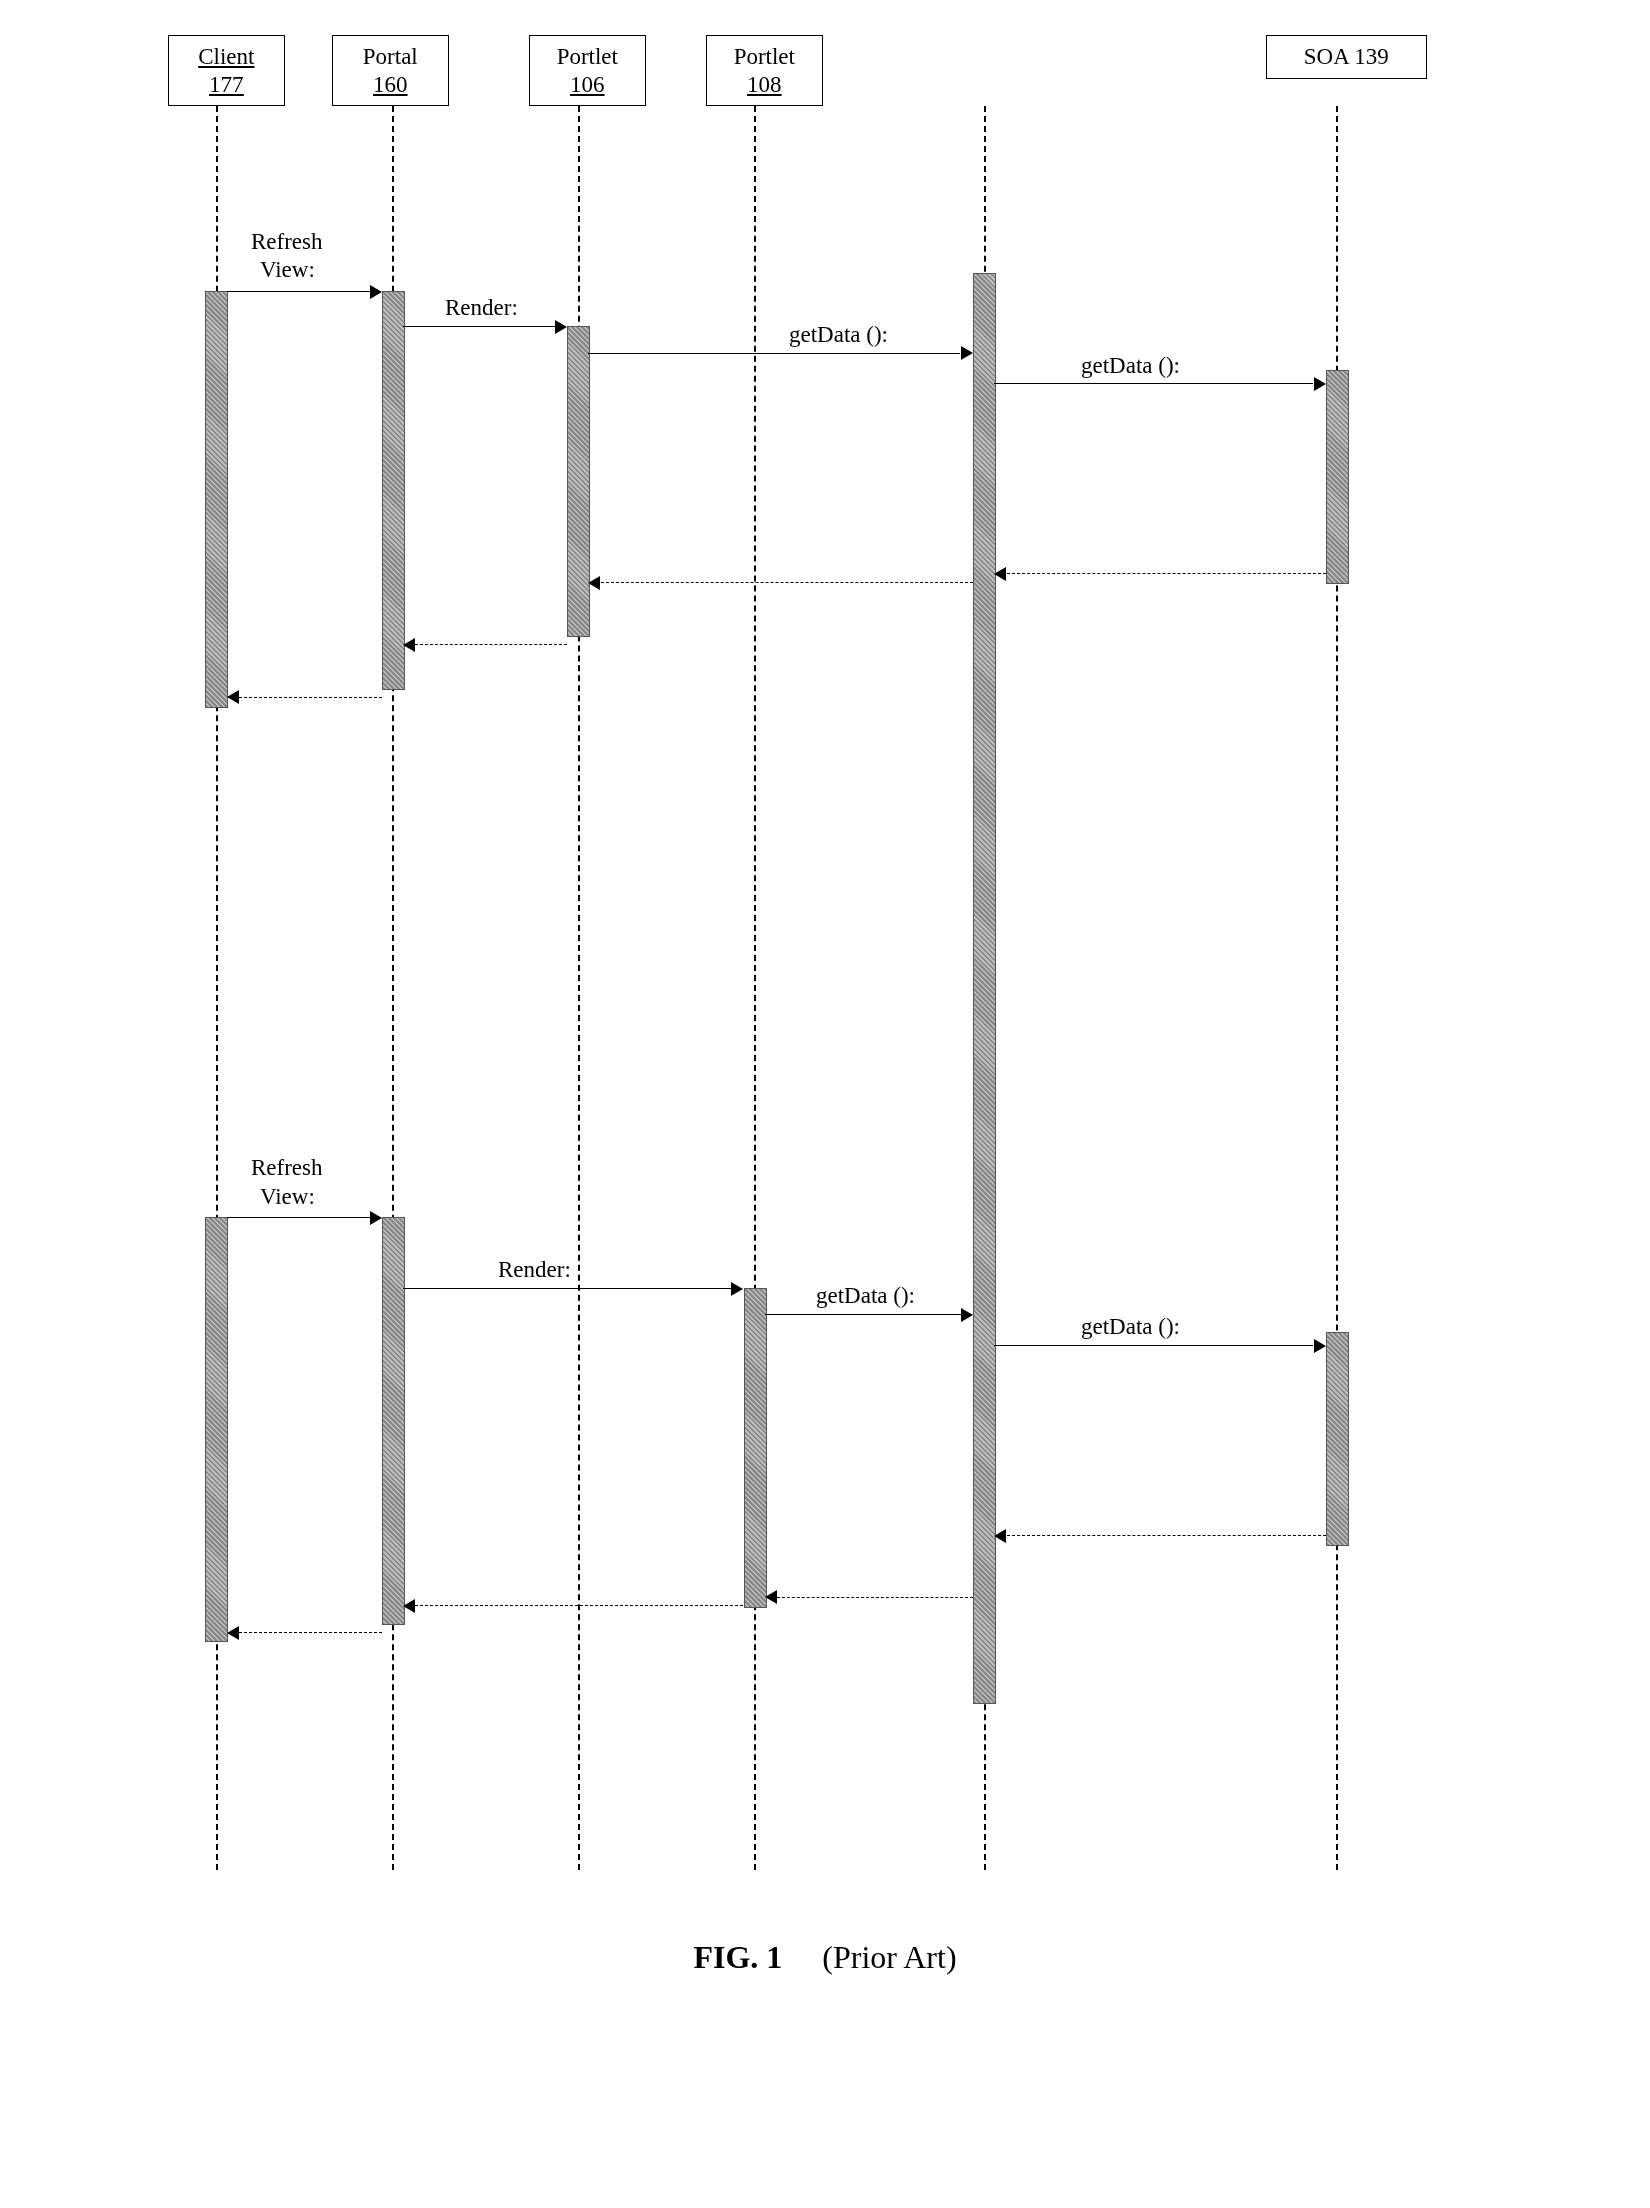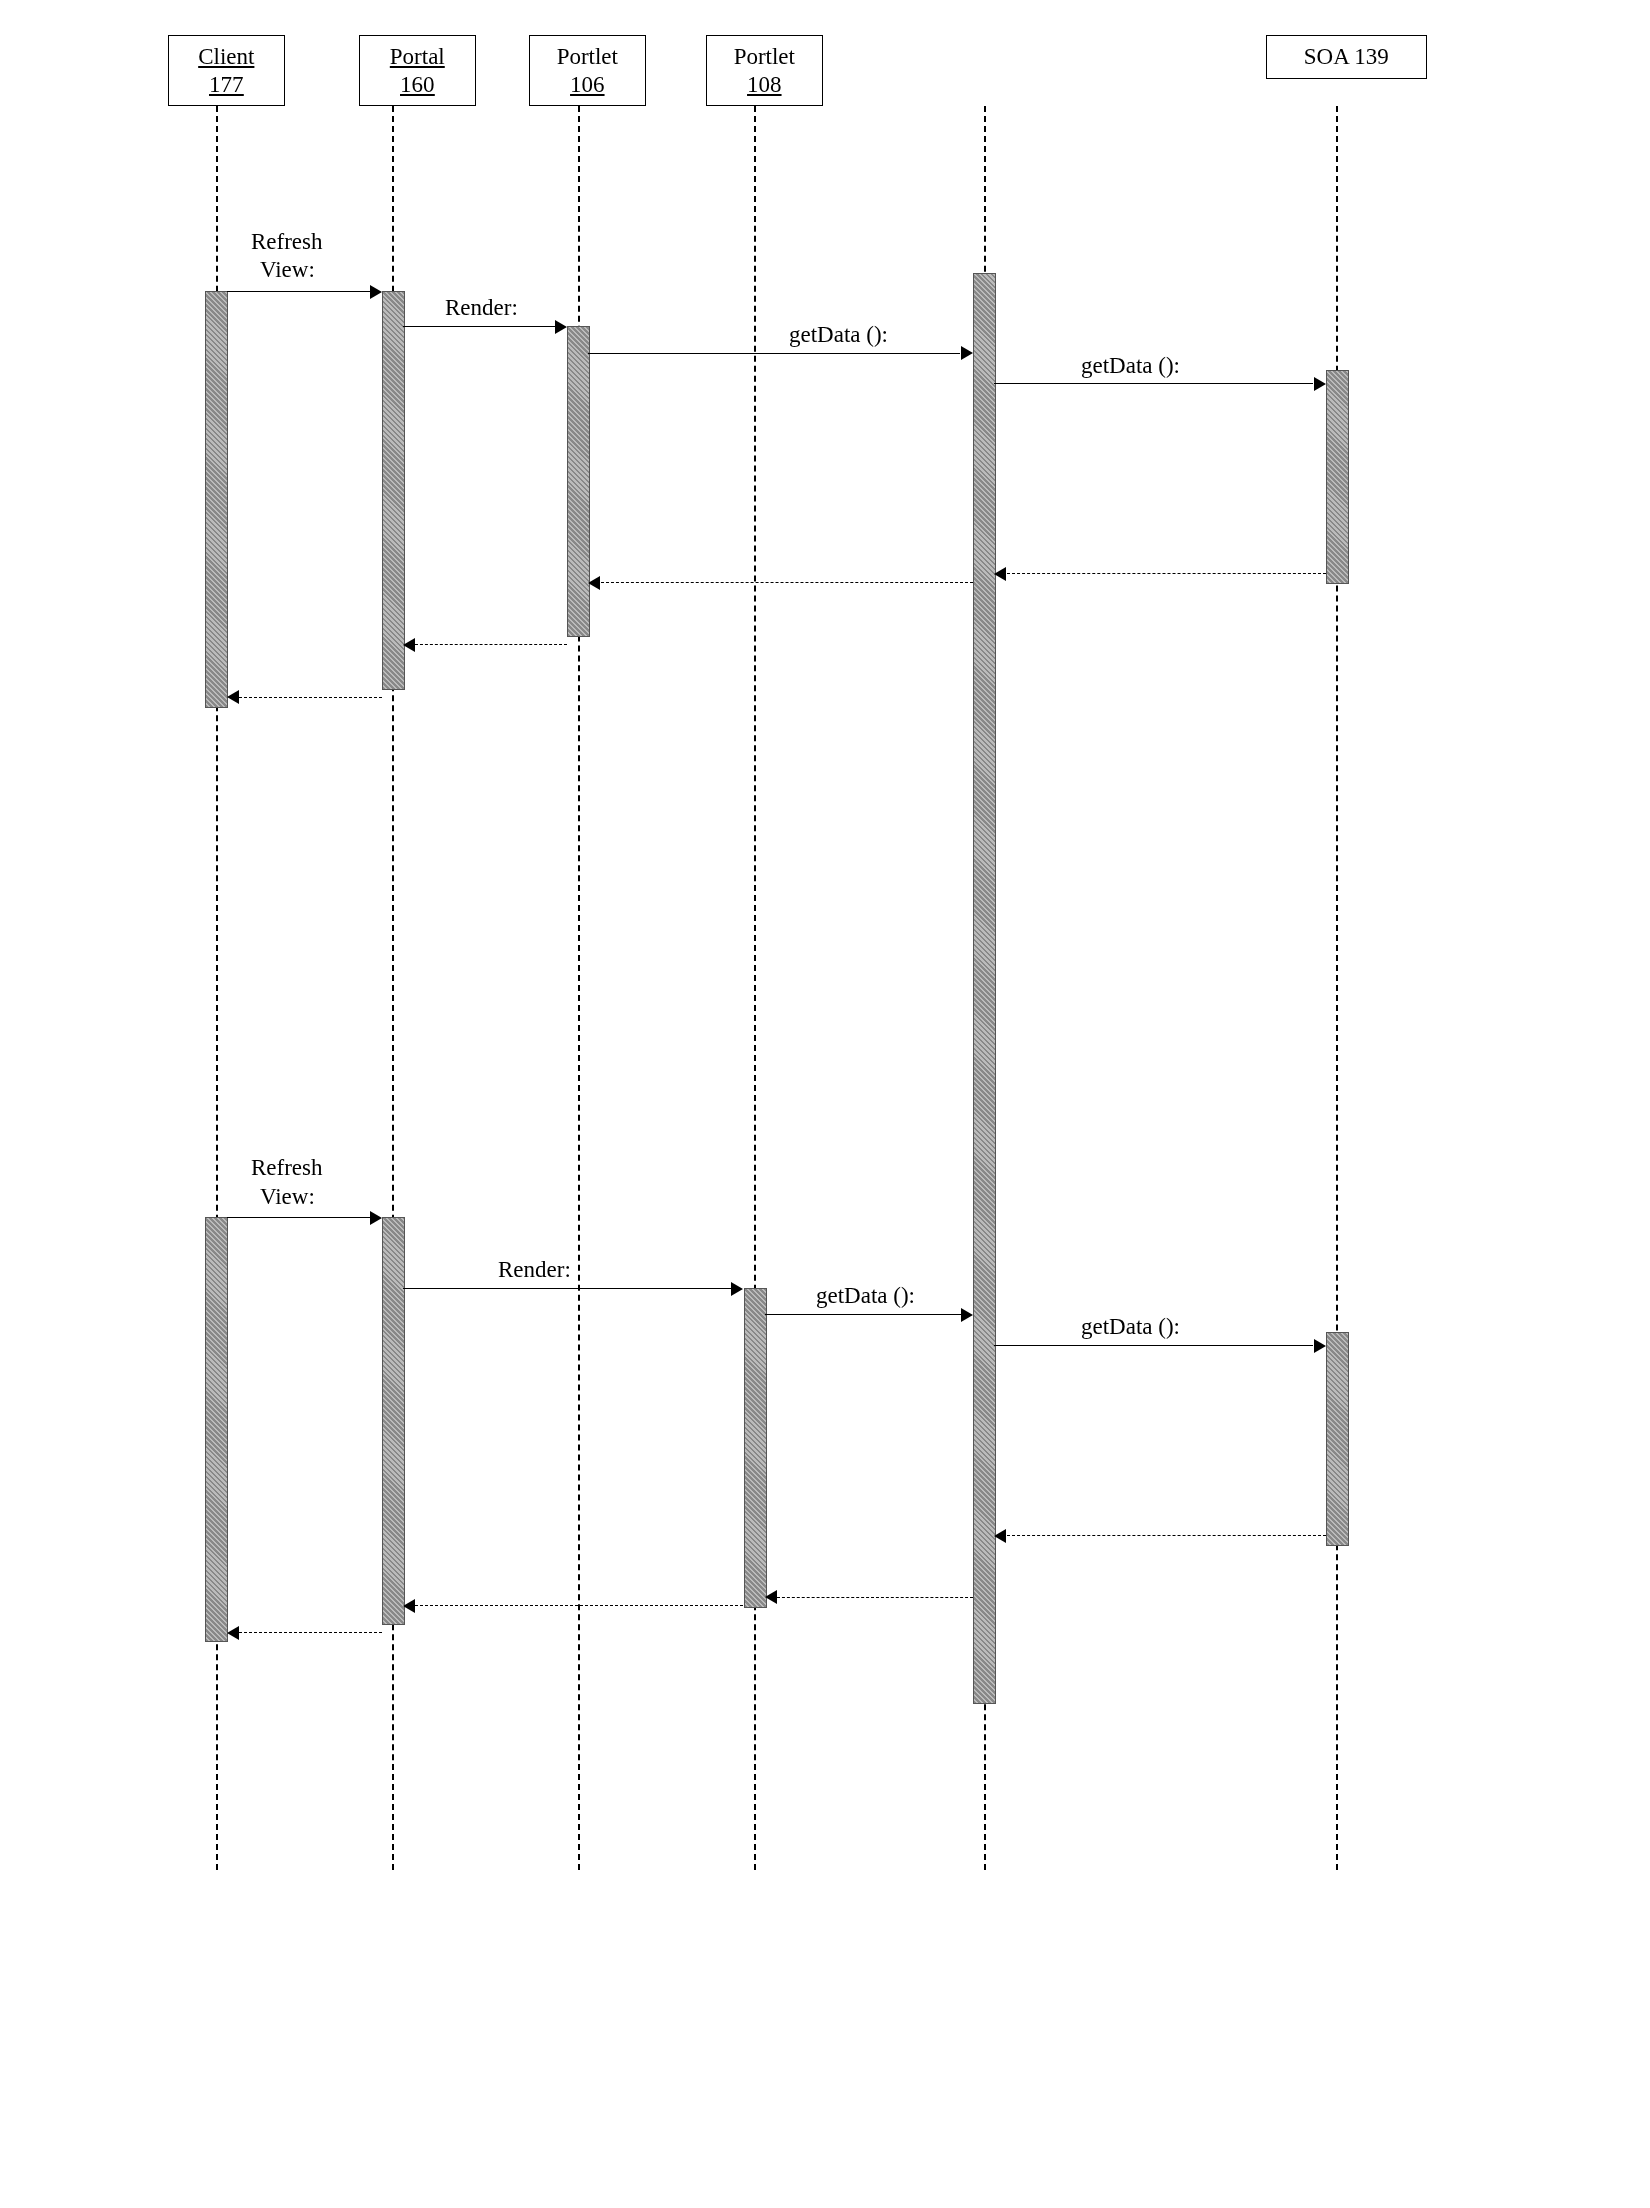"Portal" div.participant-box { left: 240px -> 213px; text-decoration: underline -> none }
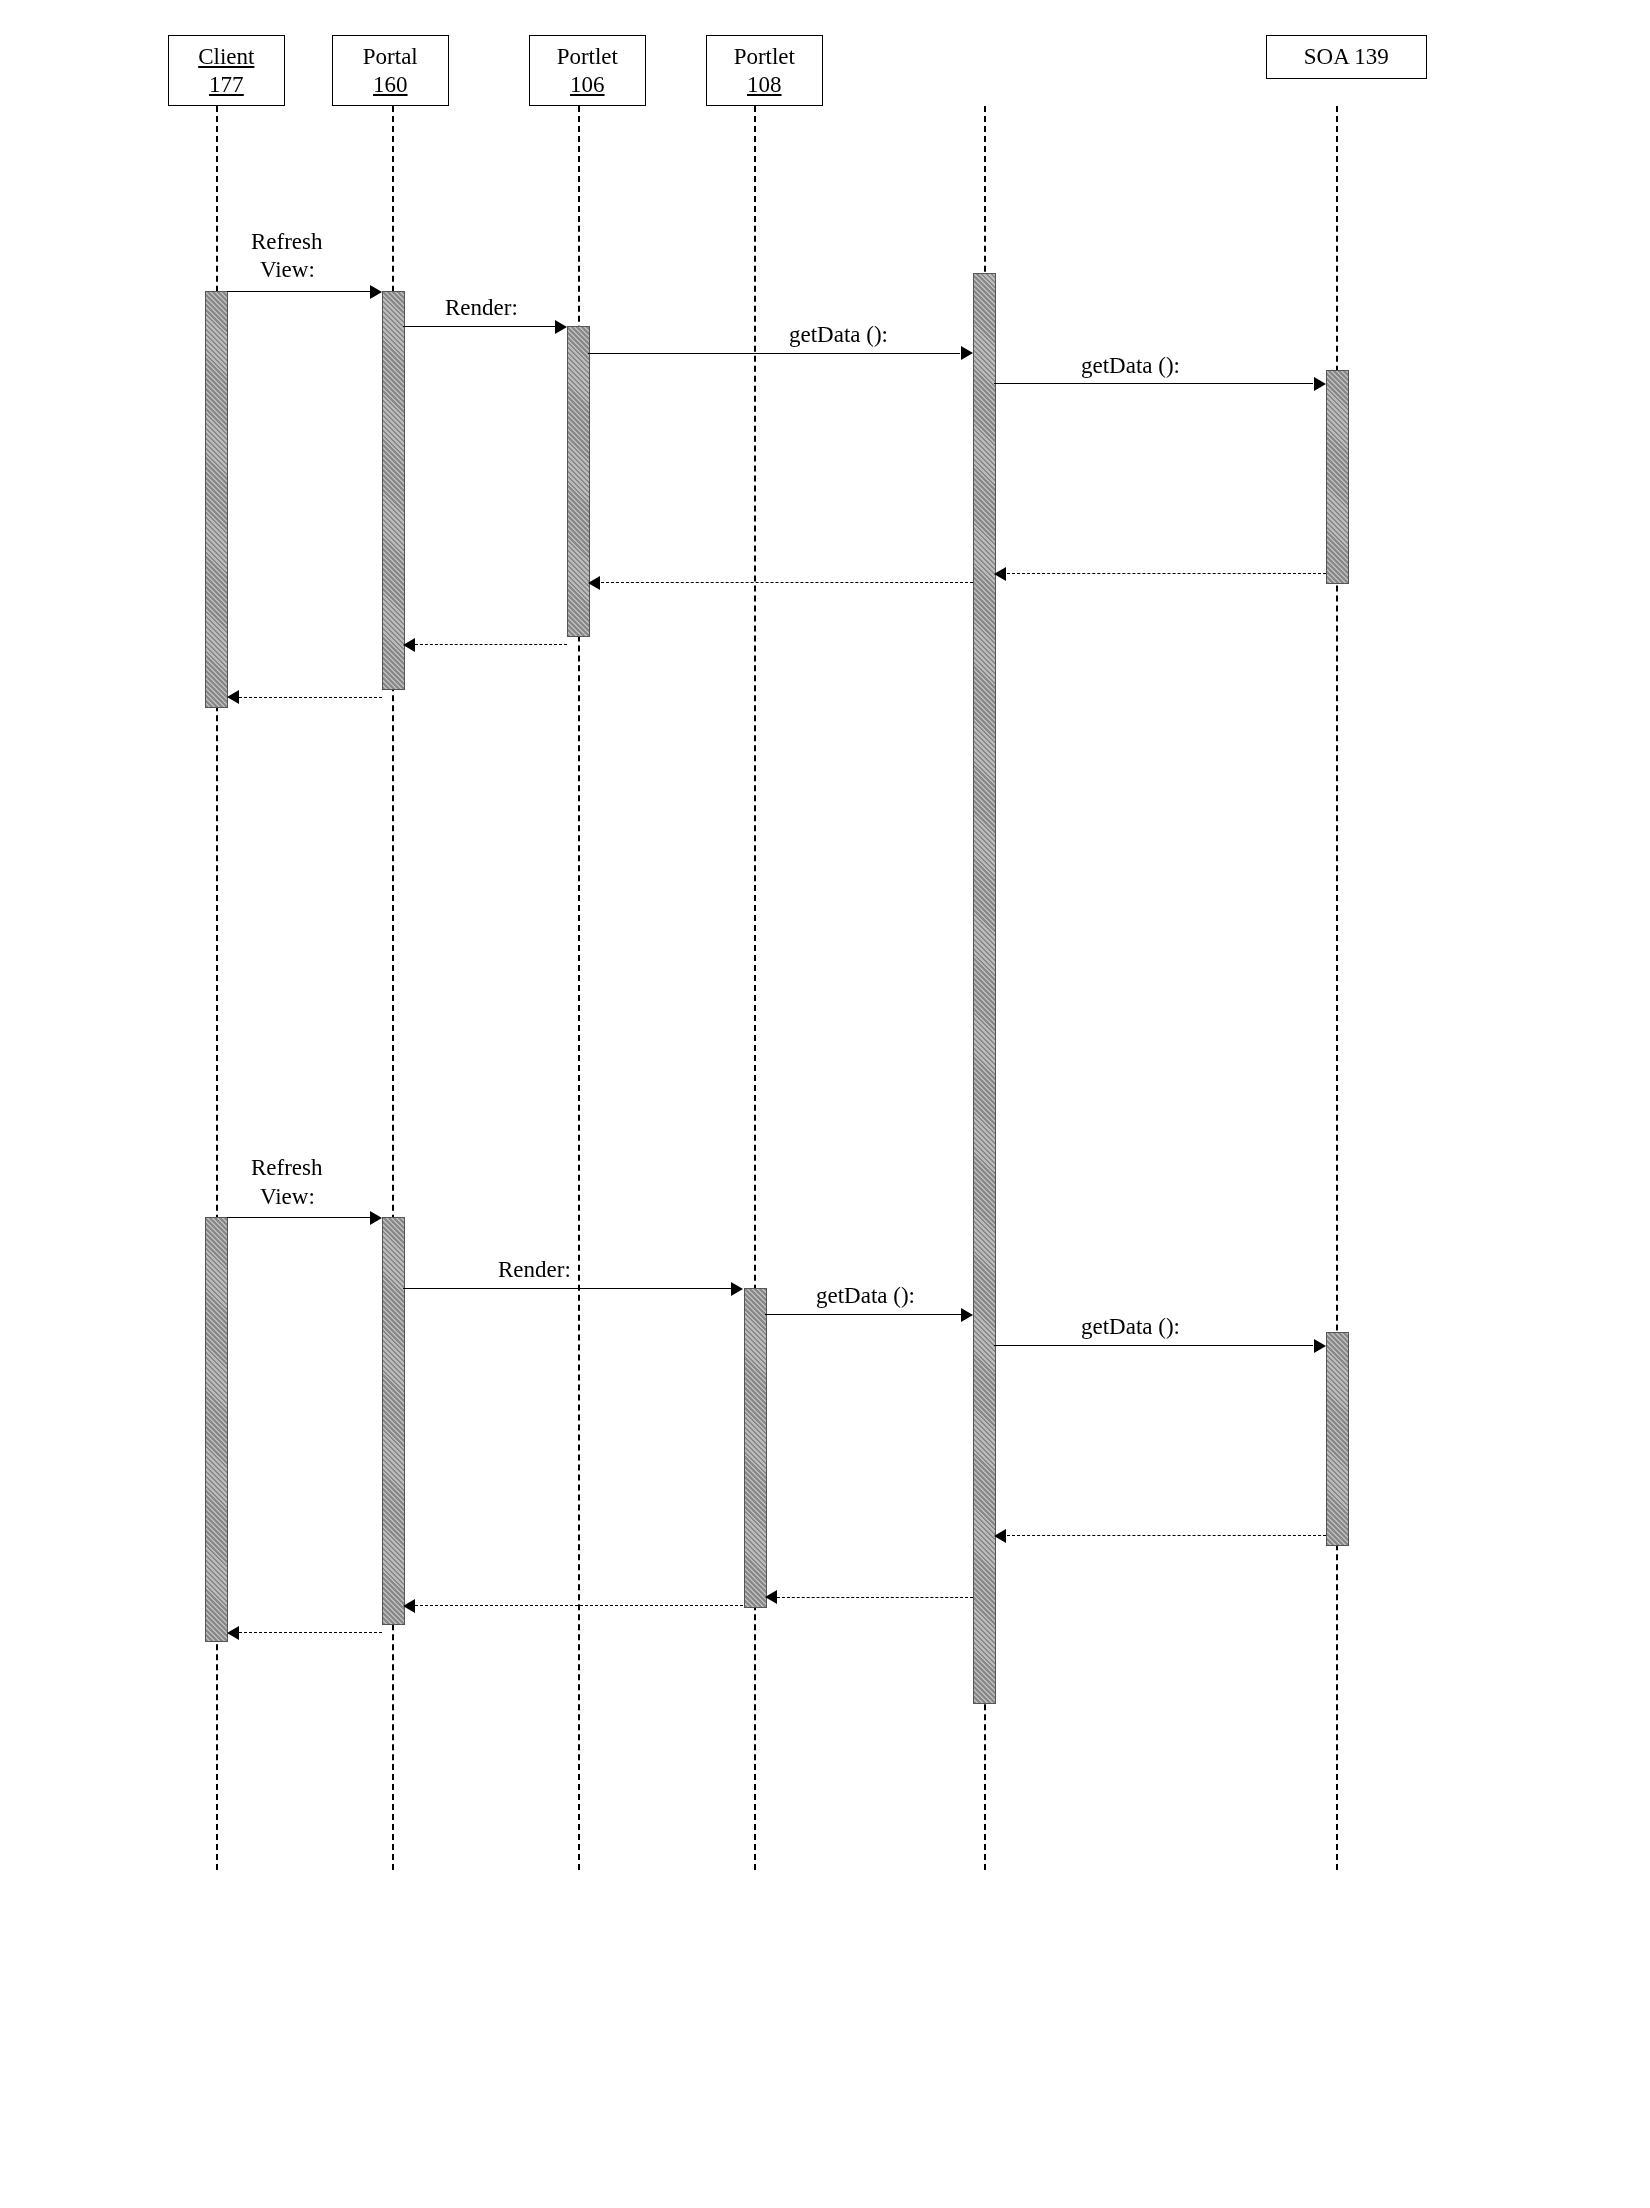"FIG. 1 (Prior Art)" div.figure-title { html: none -> <div> <span>FIG. 1</span> &nbsp;&nbsp;&nbsp; <span>(Prior Art)</span> </div> }
